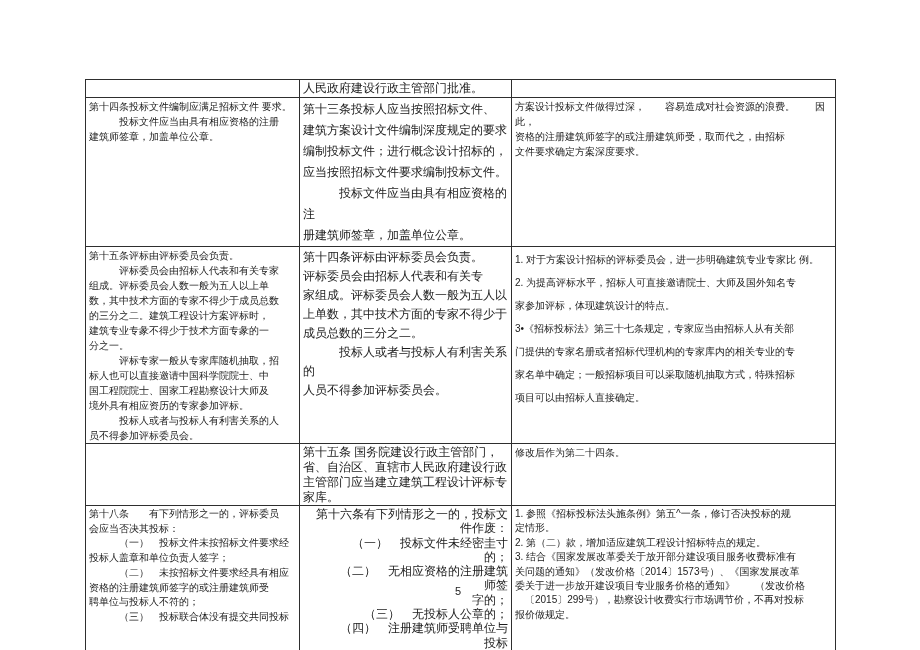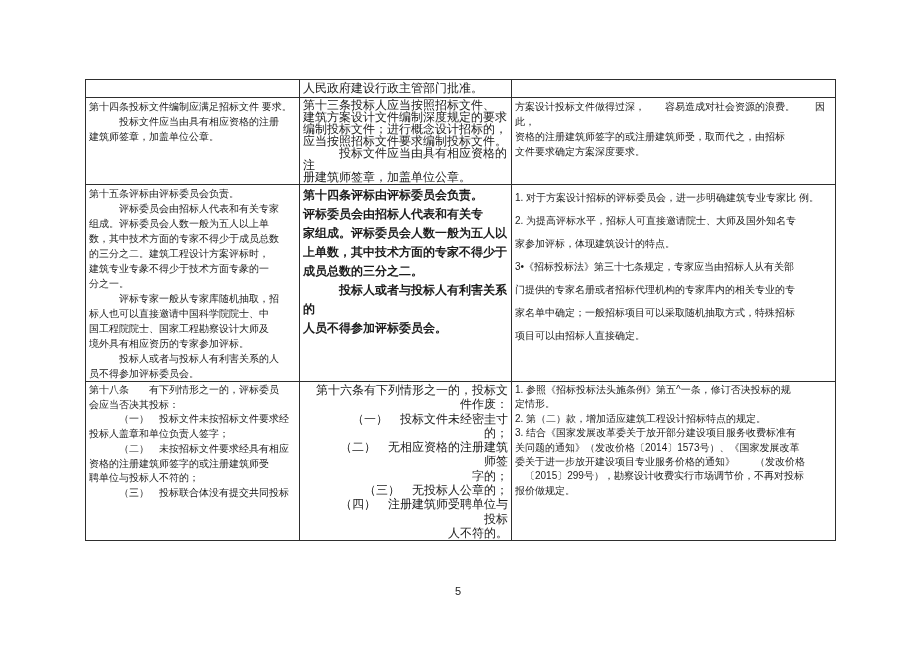"第十三条投标人应当按照招标文件、" .r2.c2 { line-height: 12px -> 21px }
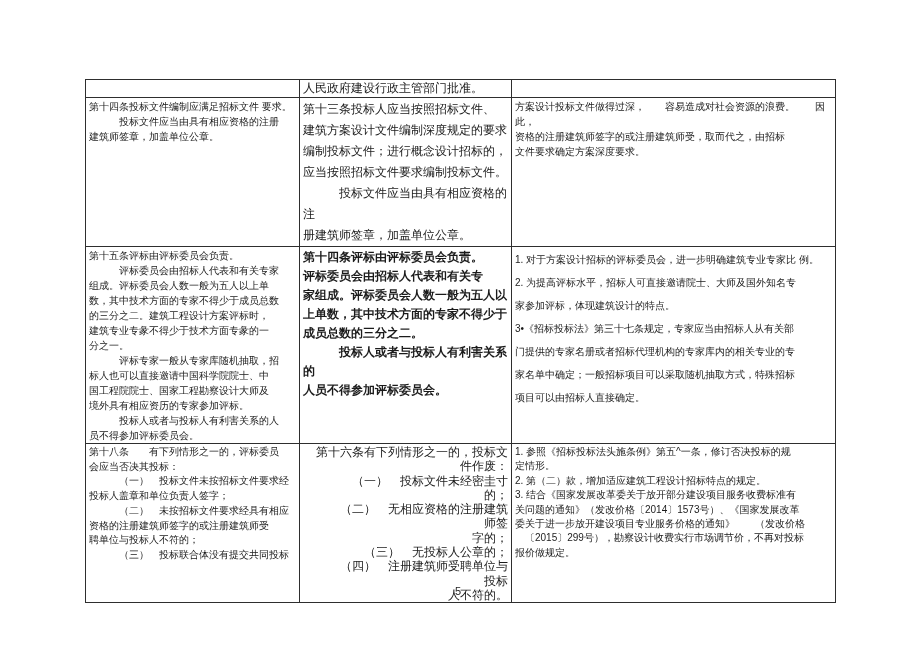"第十四条评标由评标委员会负责。" .r3.c2 { font-weight: bold -> none }
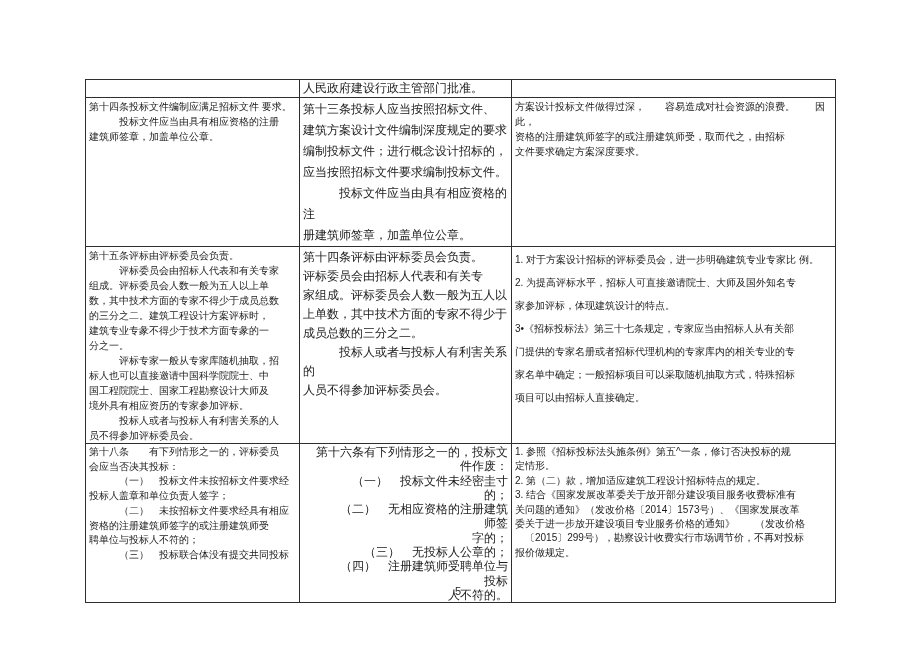"第十五条 国务院建设行政主管部门，" tr { html: none -> <tr> <td></td> <td>第十五条 国务院建设行政主管部门， 省、自治区、直辖市人民政府建设行政 主管部门应当建立建筑工程设计评标专 家库。</td> <td>修改后作为第二十四条。</td> </tr> }
